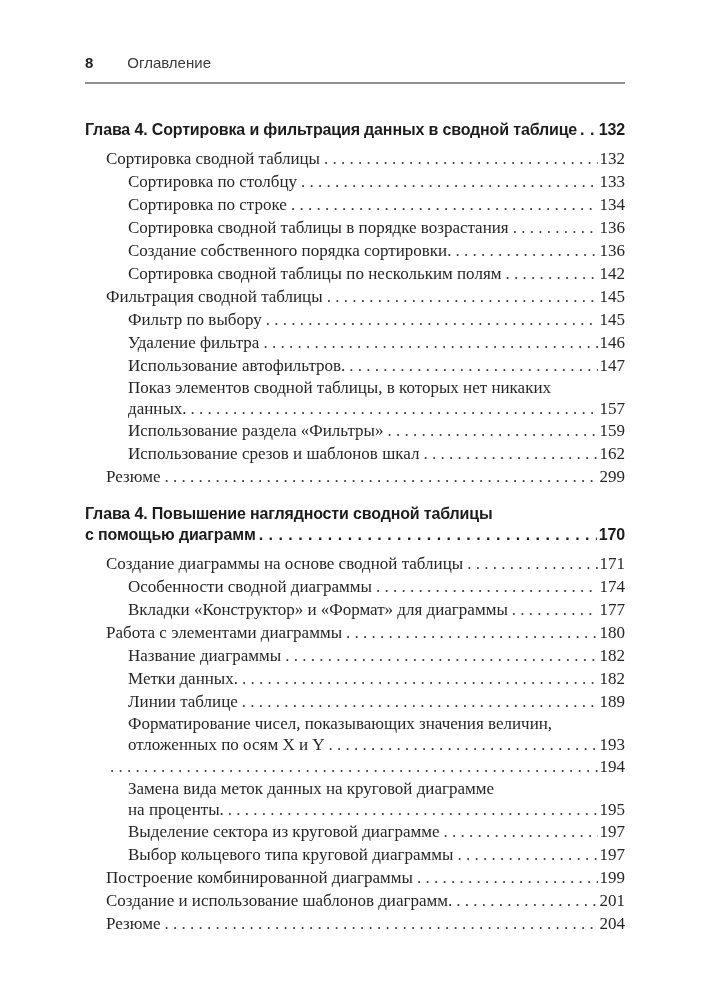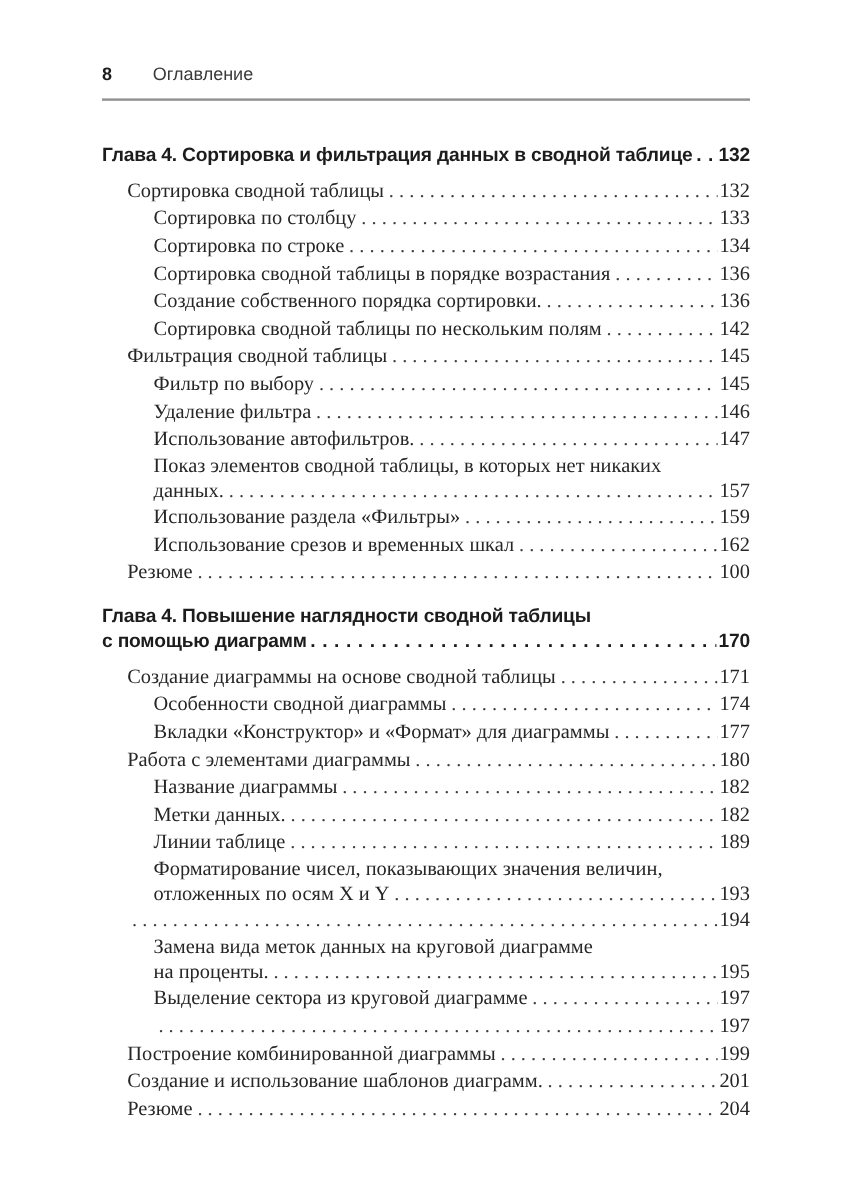"Использование срезов и временных шкал" span.entry-title { text: временных -> шаблонов }
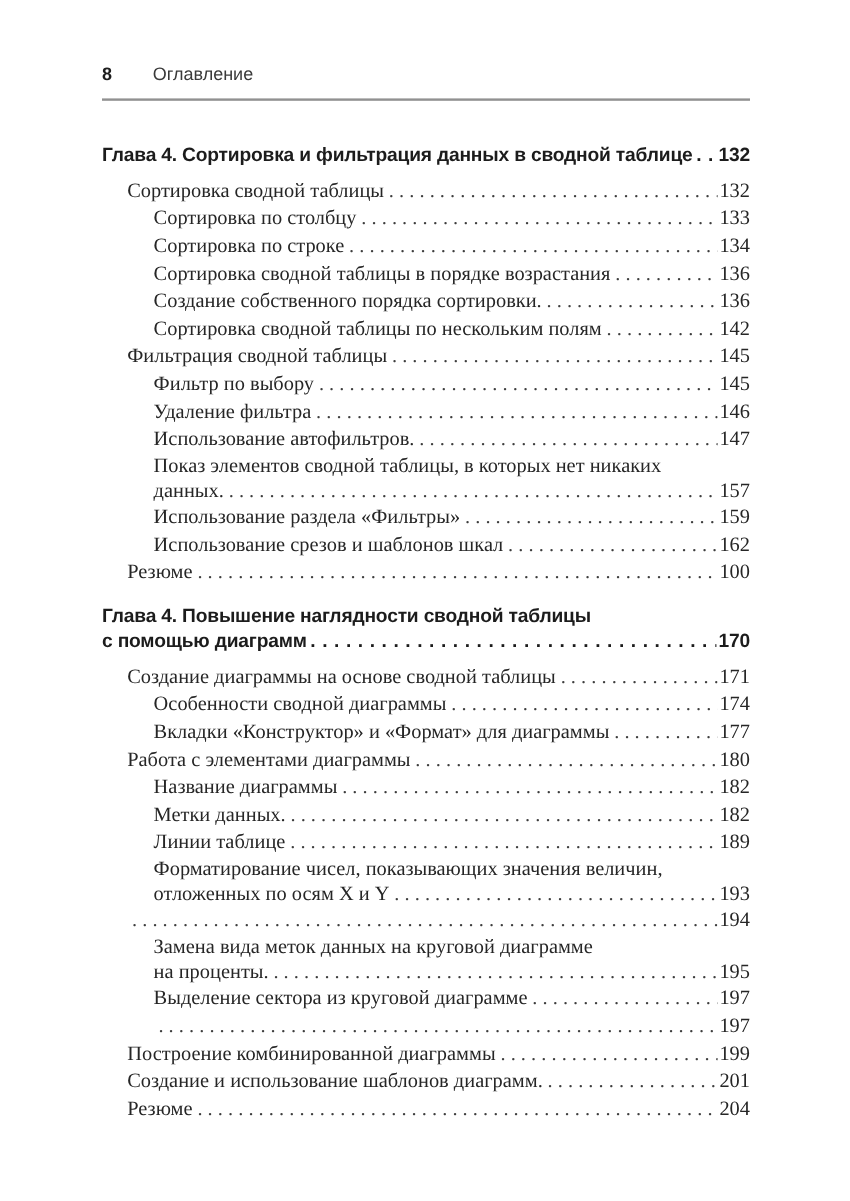"100" span.pg { text: 100 -> 299 }
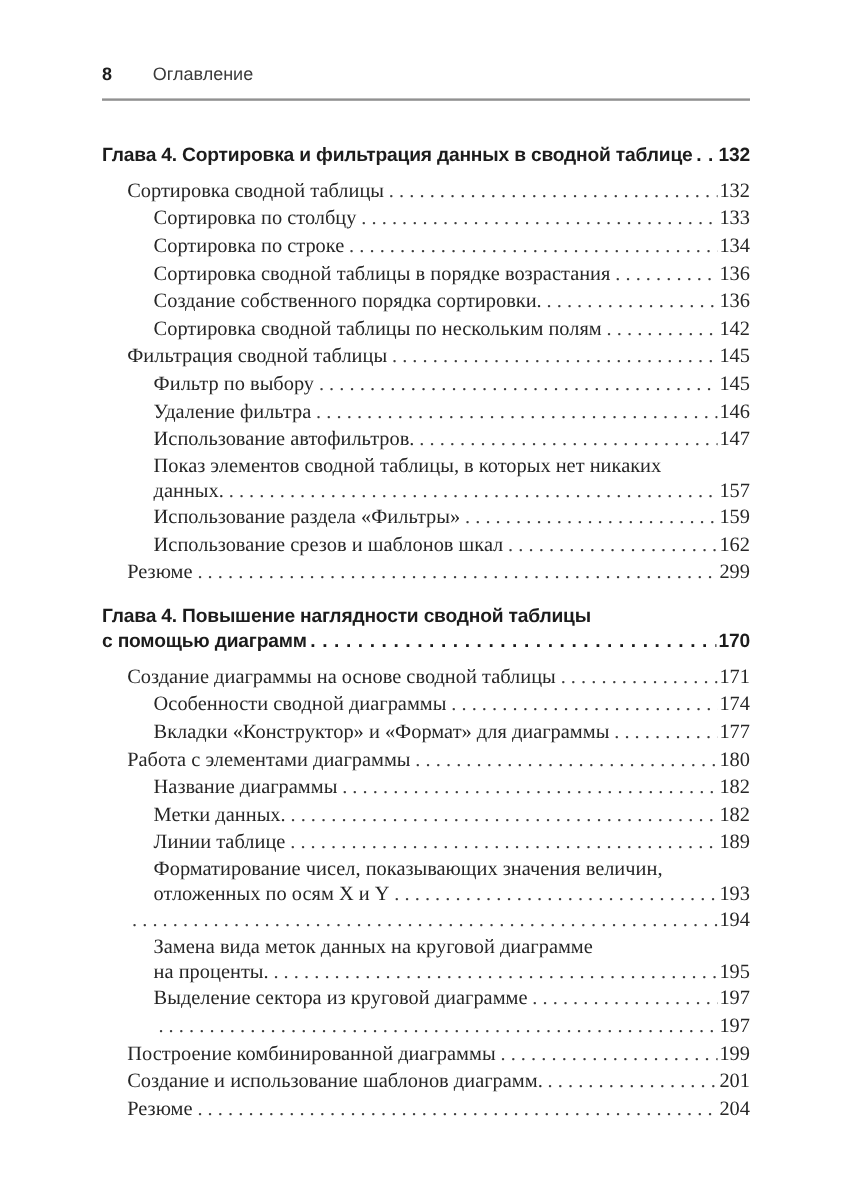"Выбор кольцевого типа круговой диаграммы" span.entry-title { html: none -> <span>Выбор кольцевого типа круговой диаграммы</span> }
